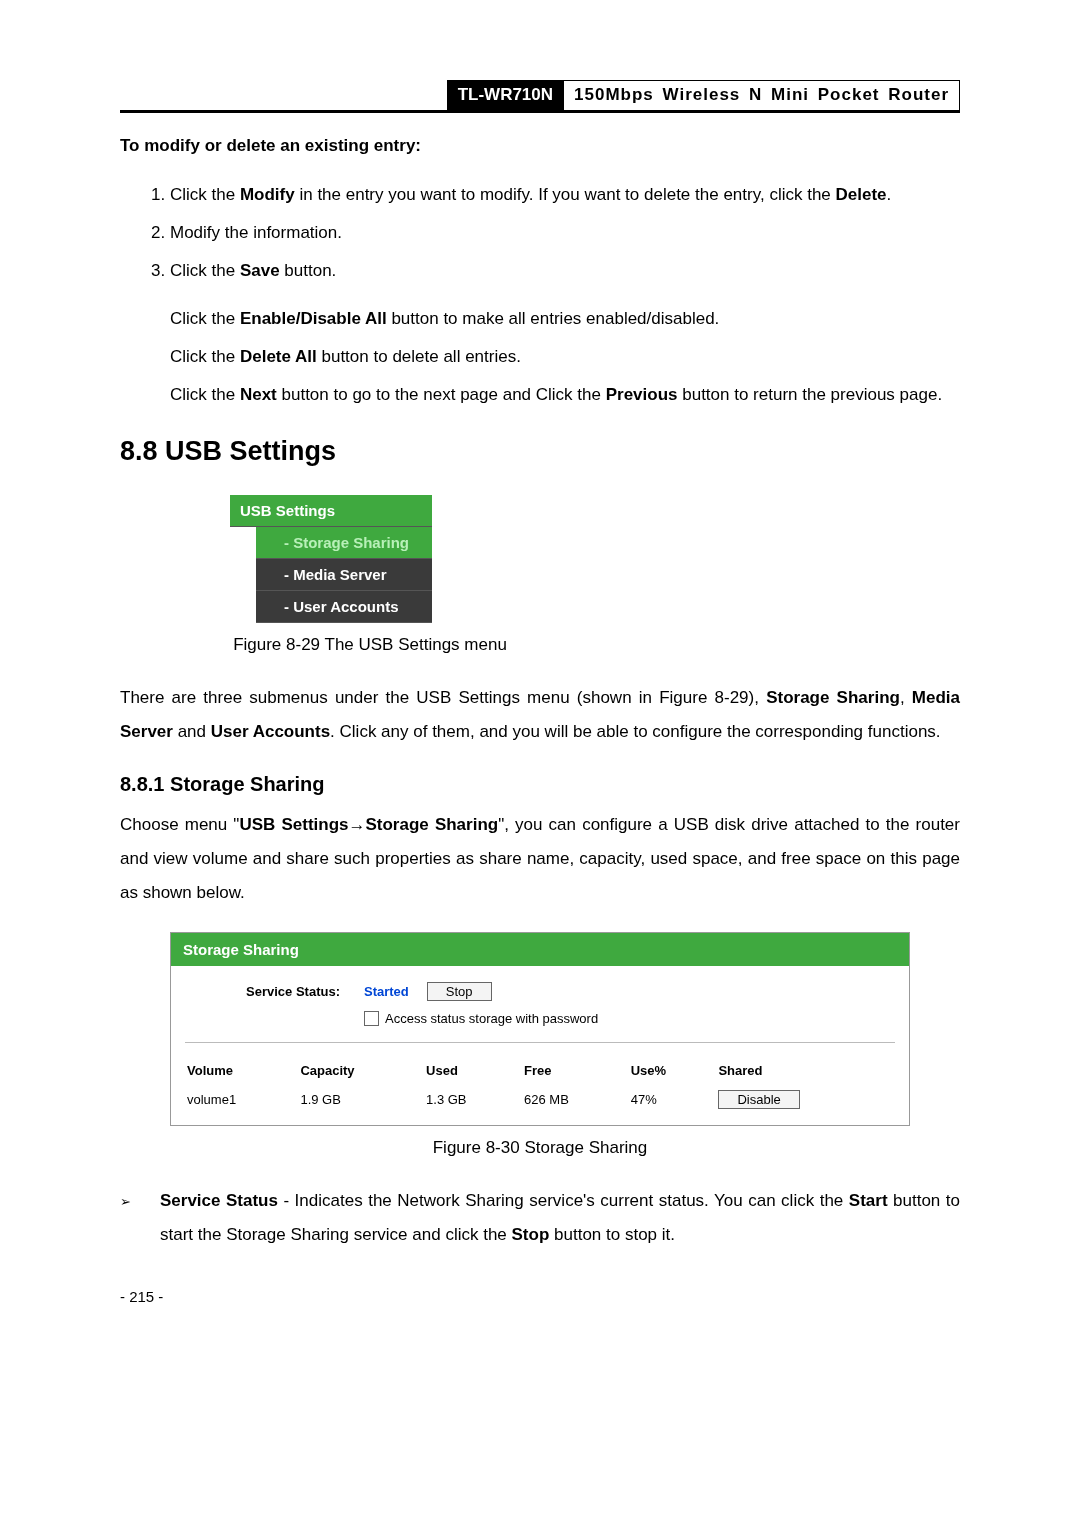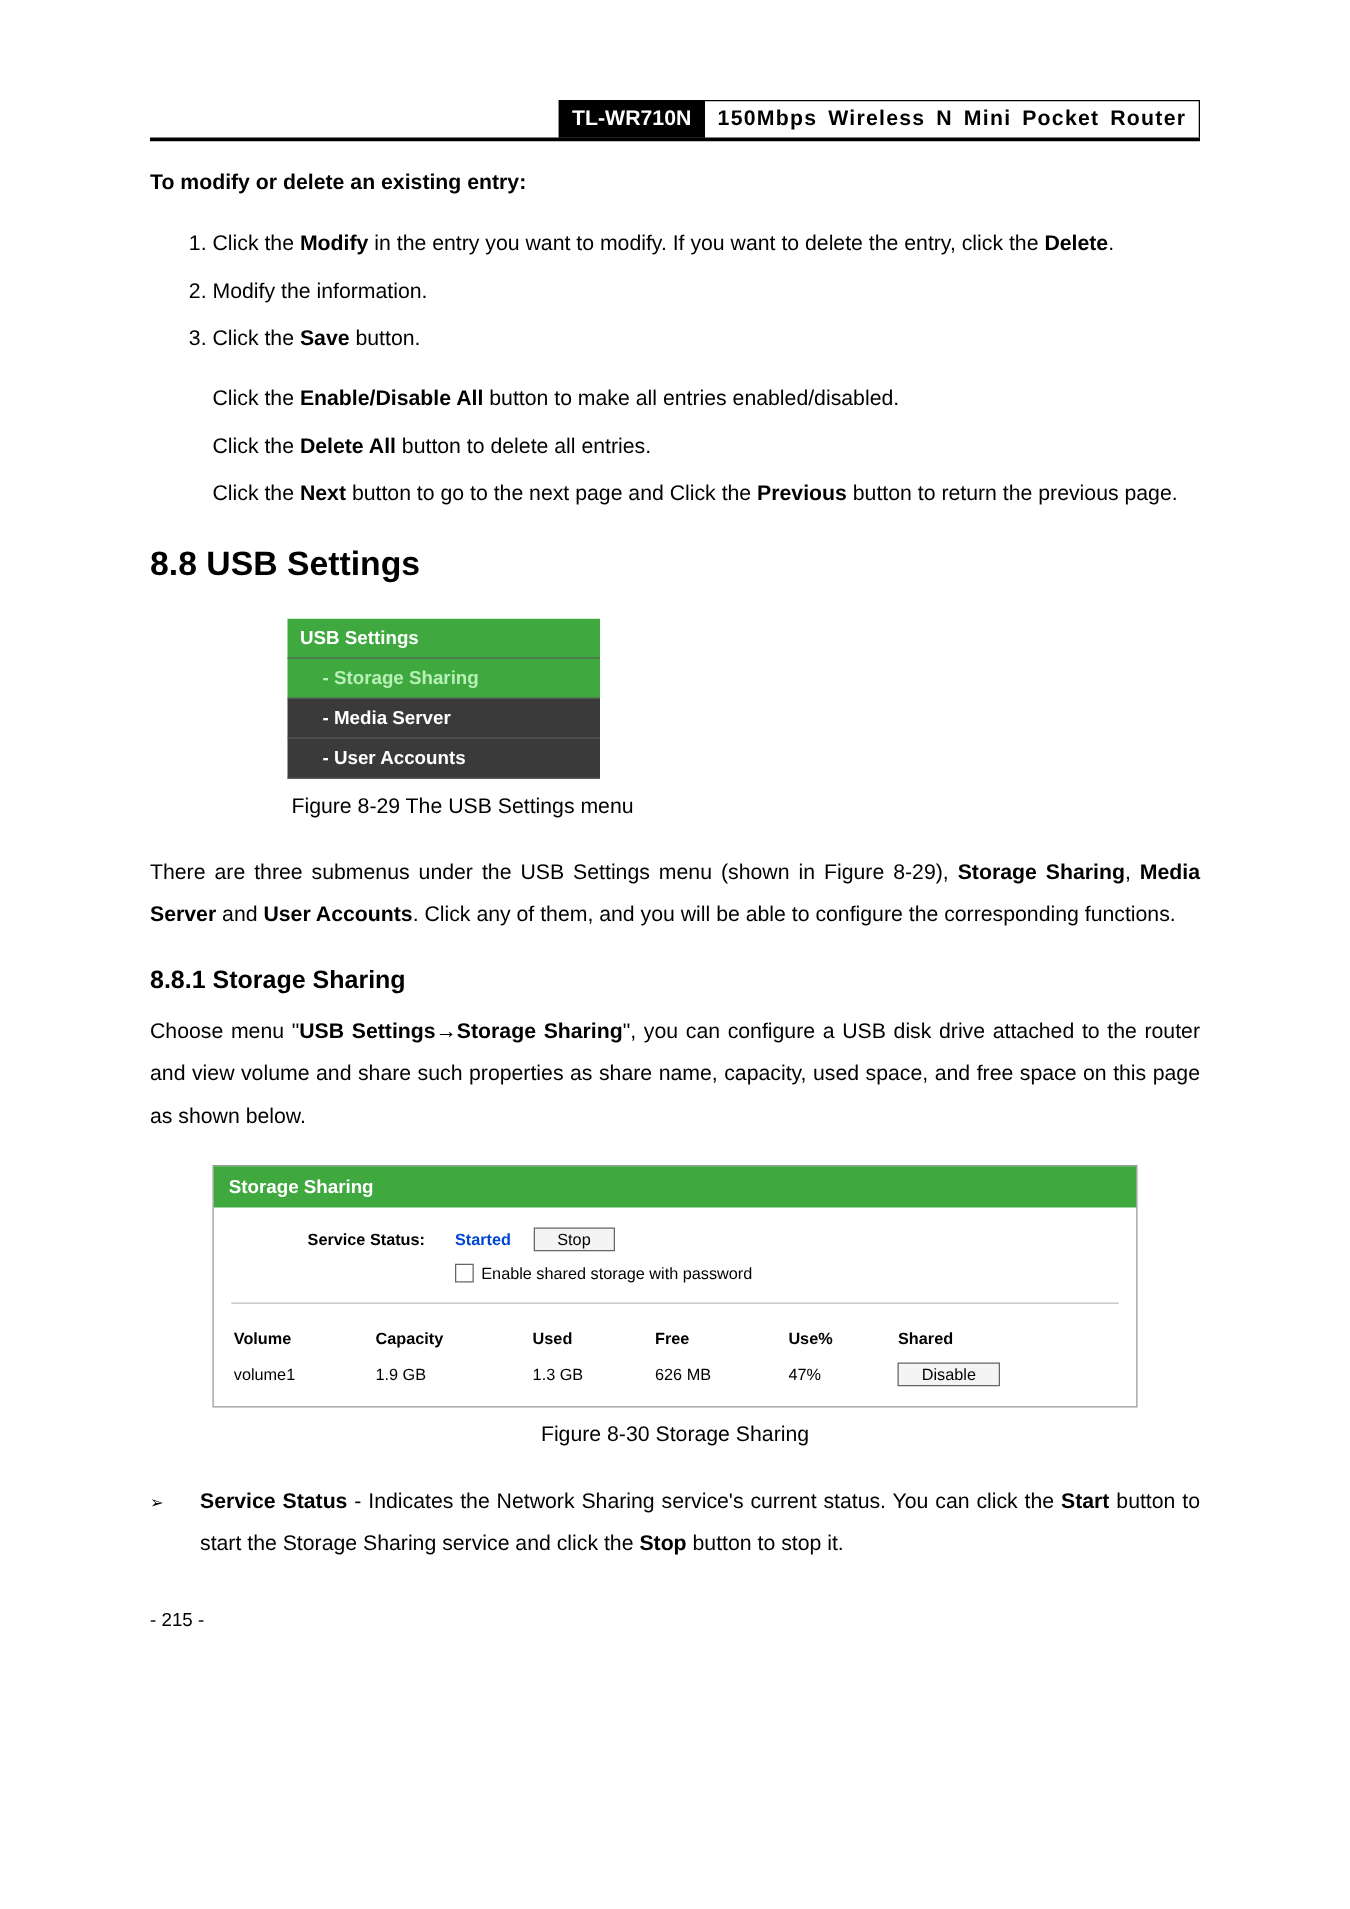"USB Settings" .menu-figure { width: 250px -> 202px }
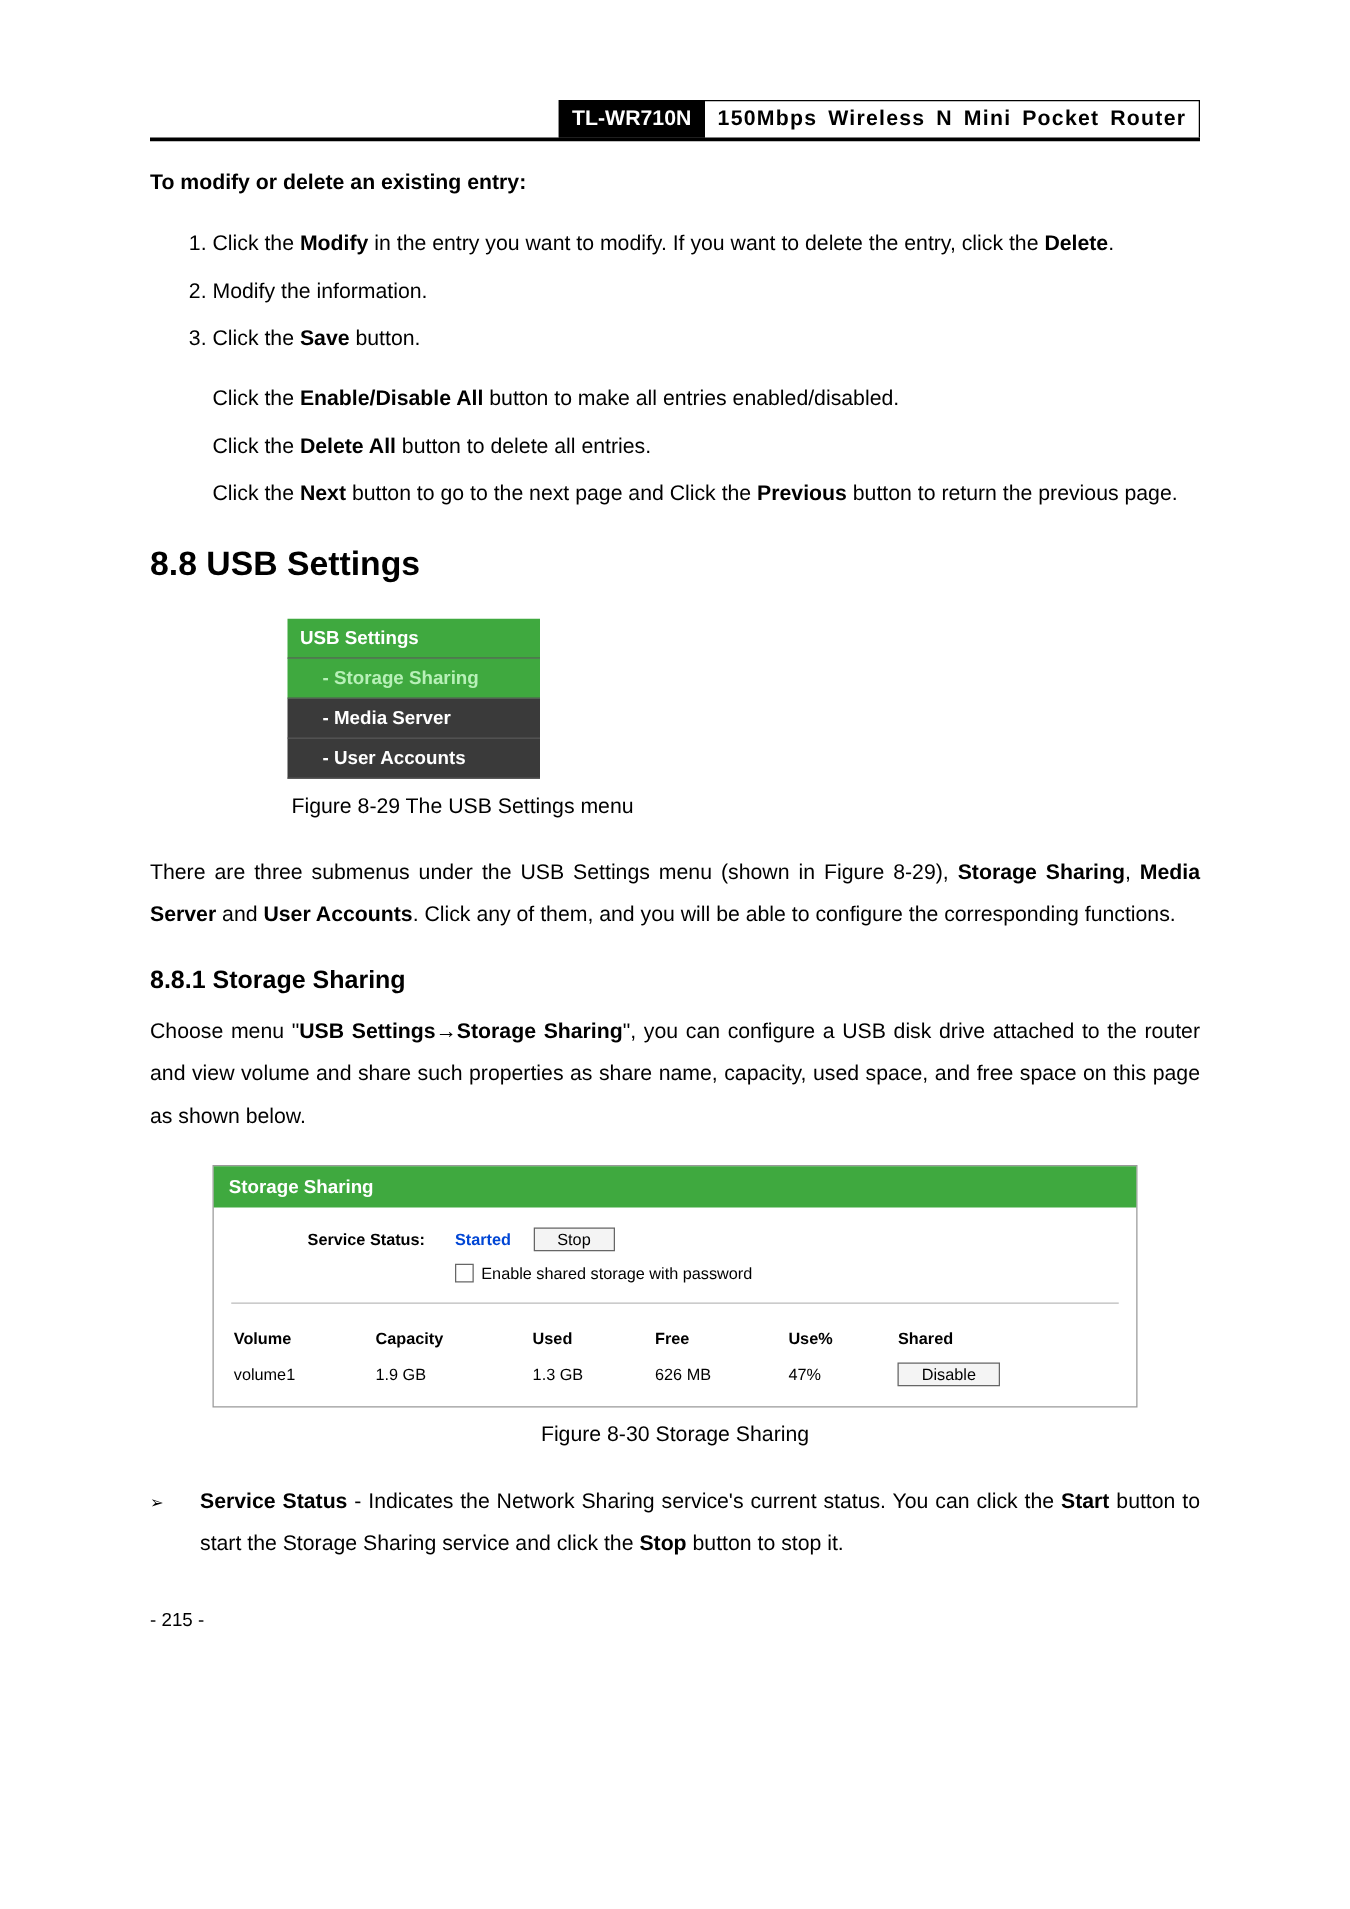"- Storage Sharing" .menu-item { margin-left: none -> 26px }
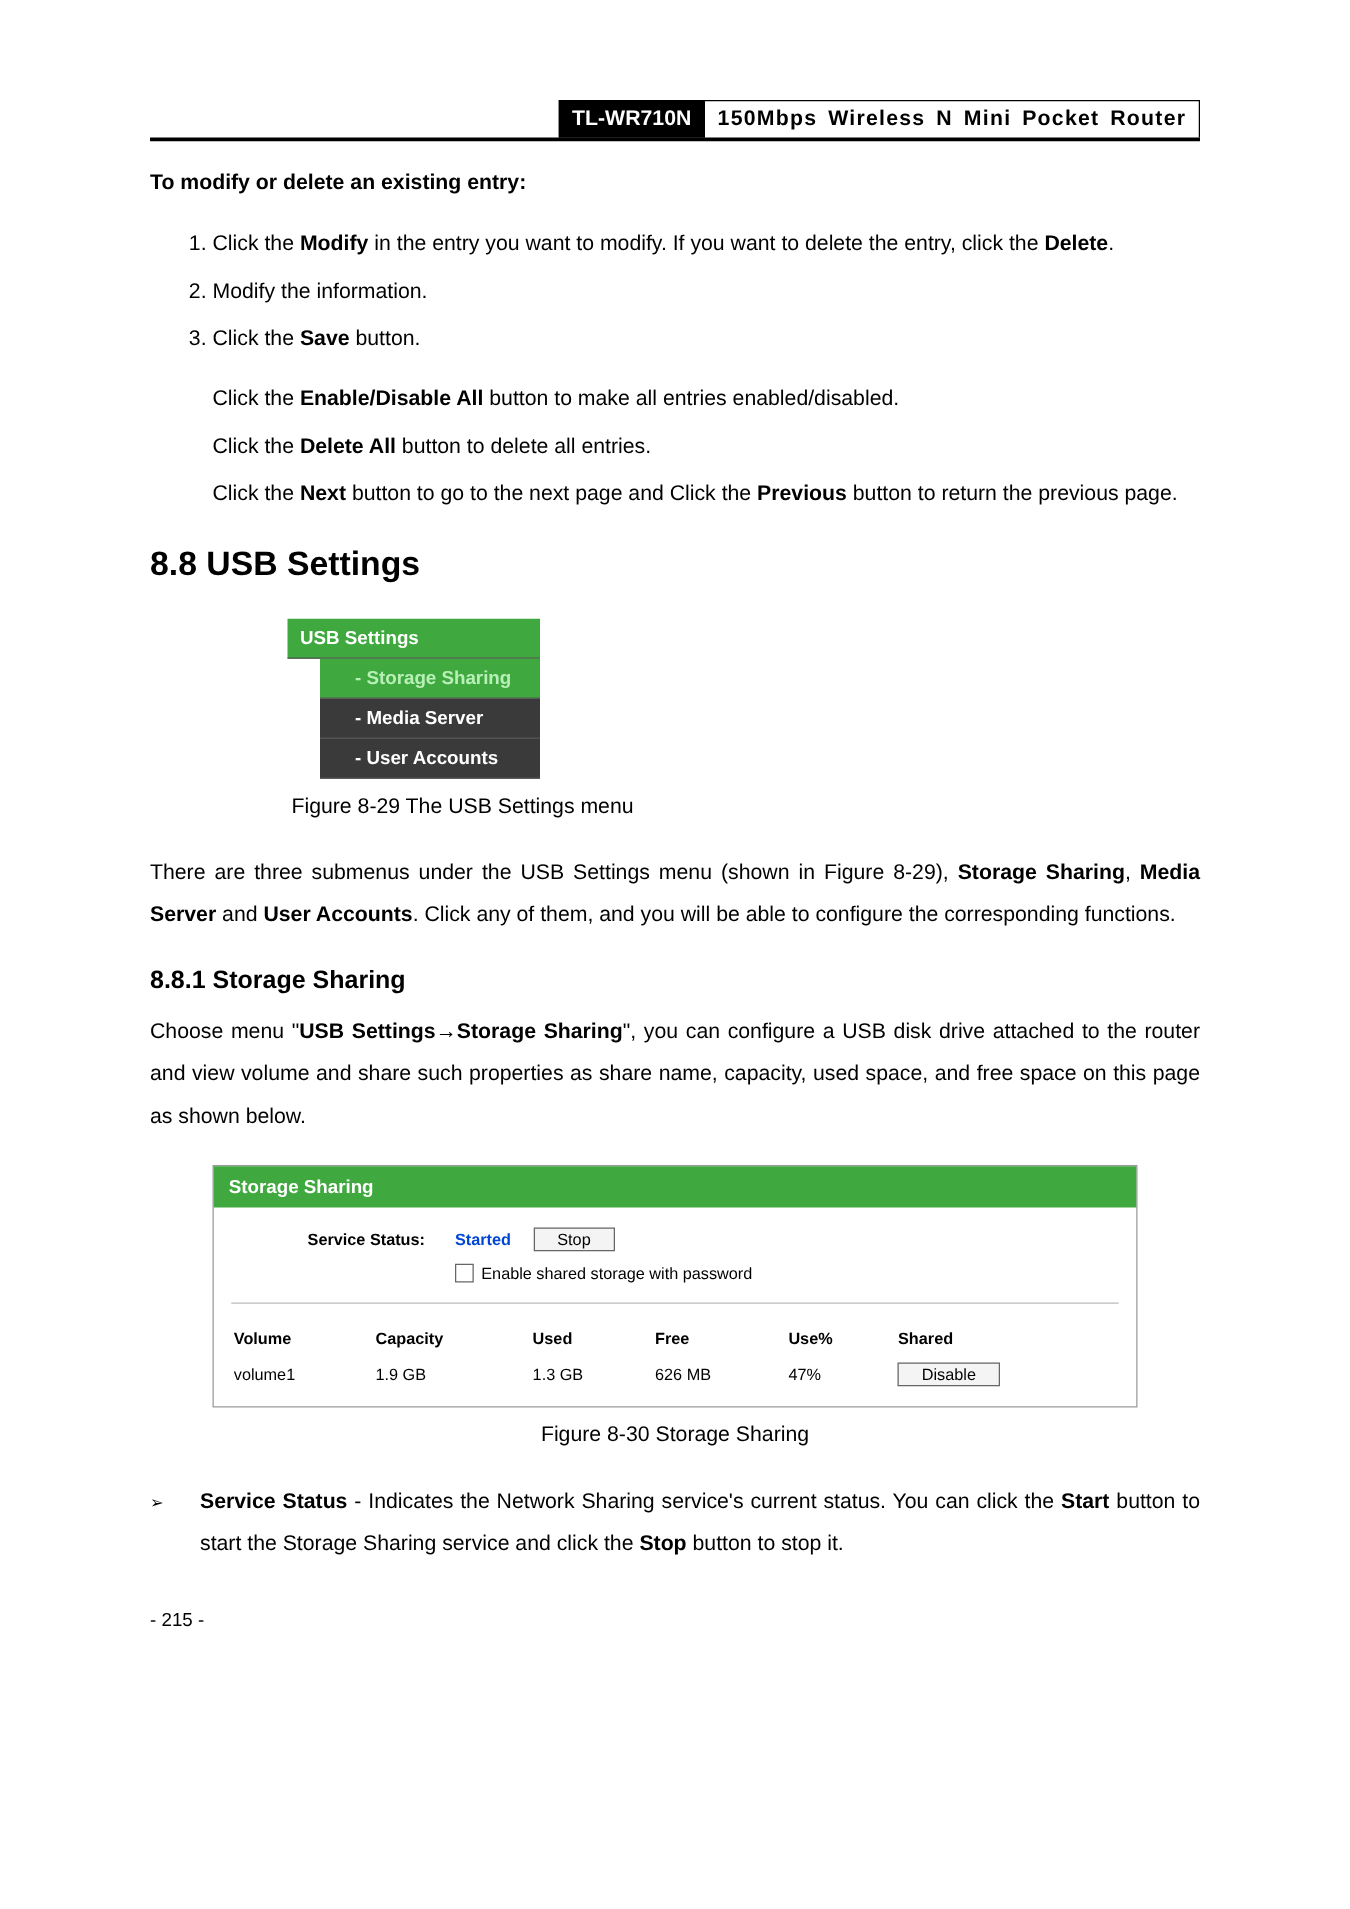"Enable shared storage with password" span { text: Enable shared -> Access status }
